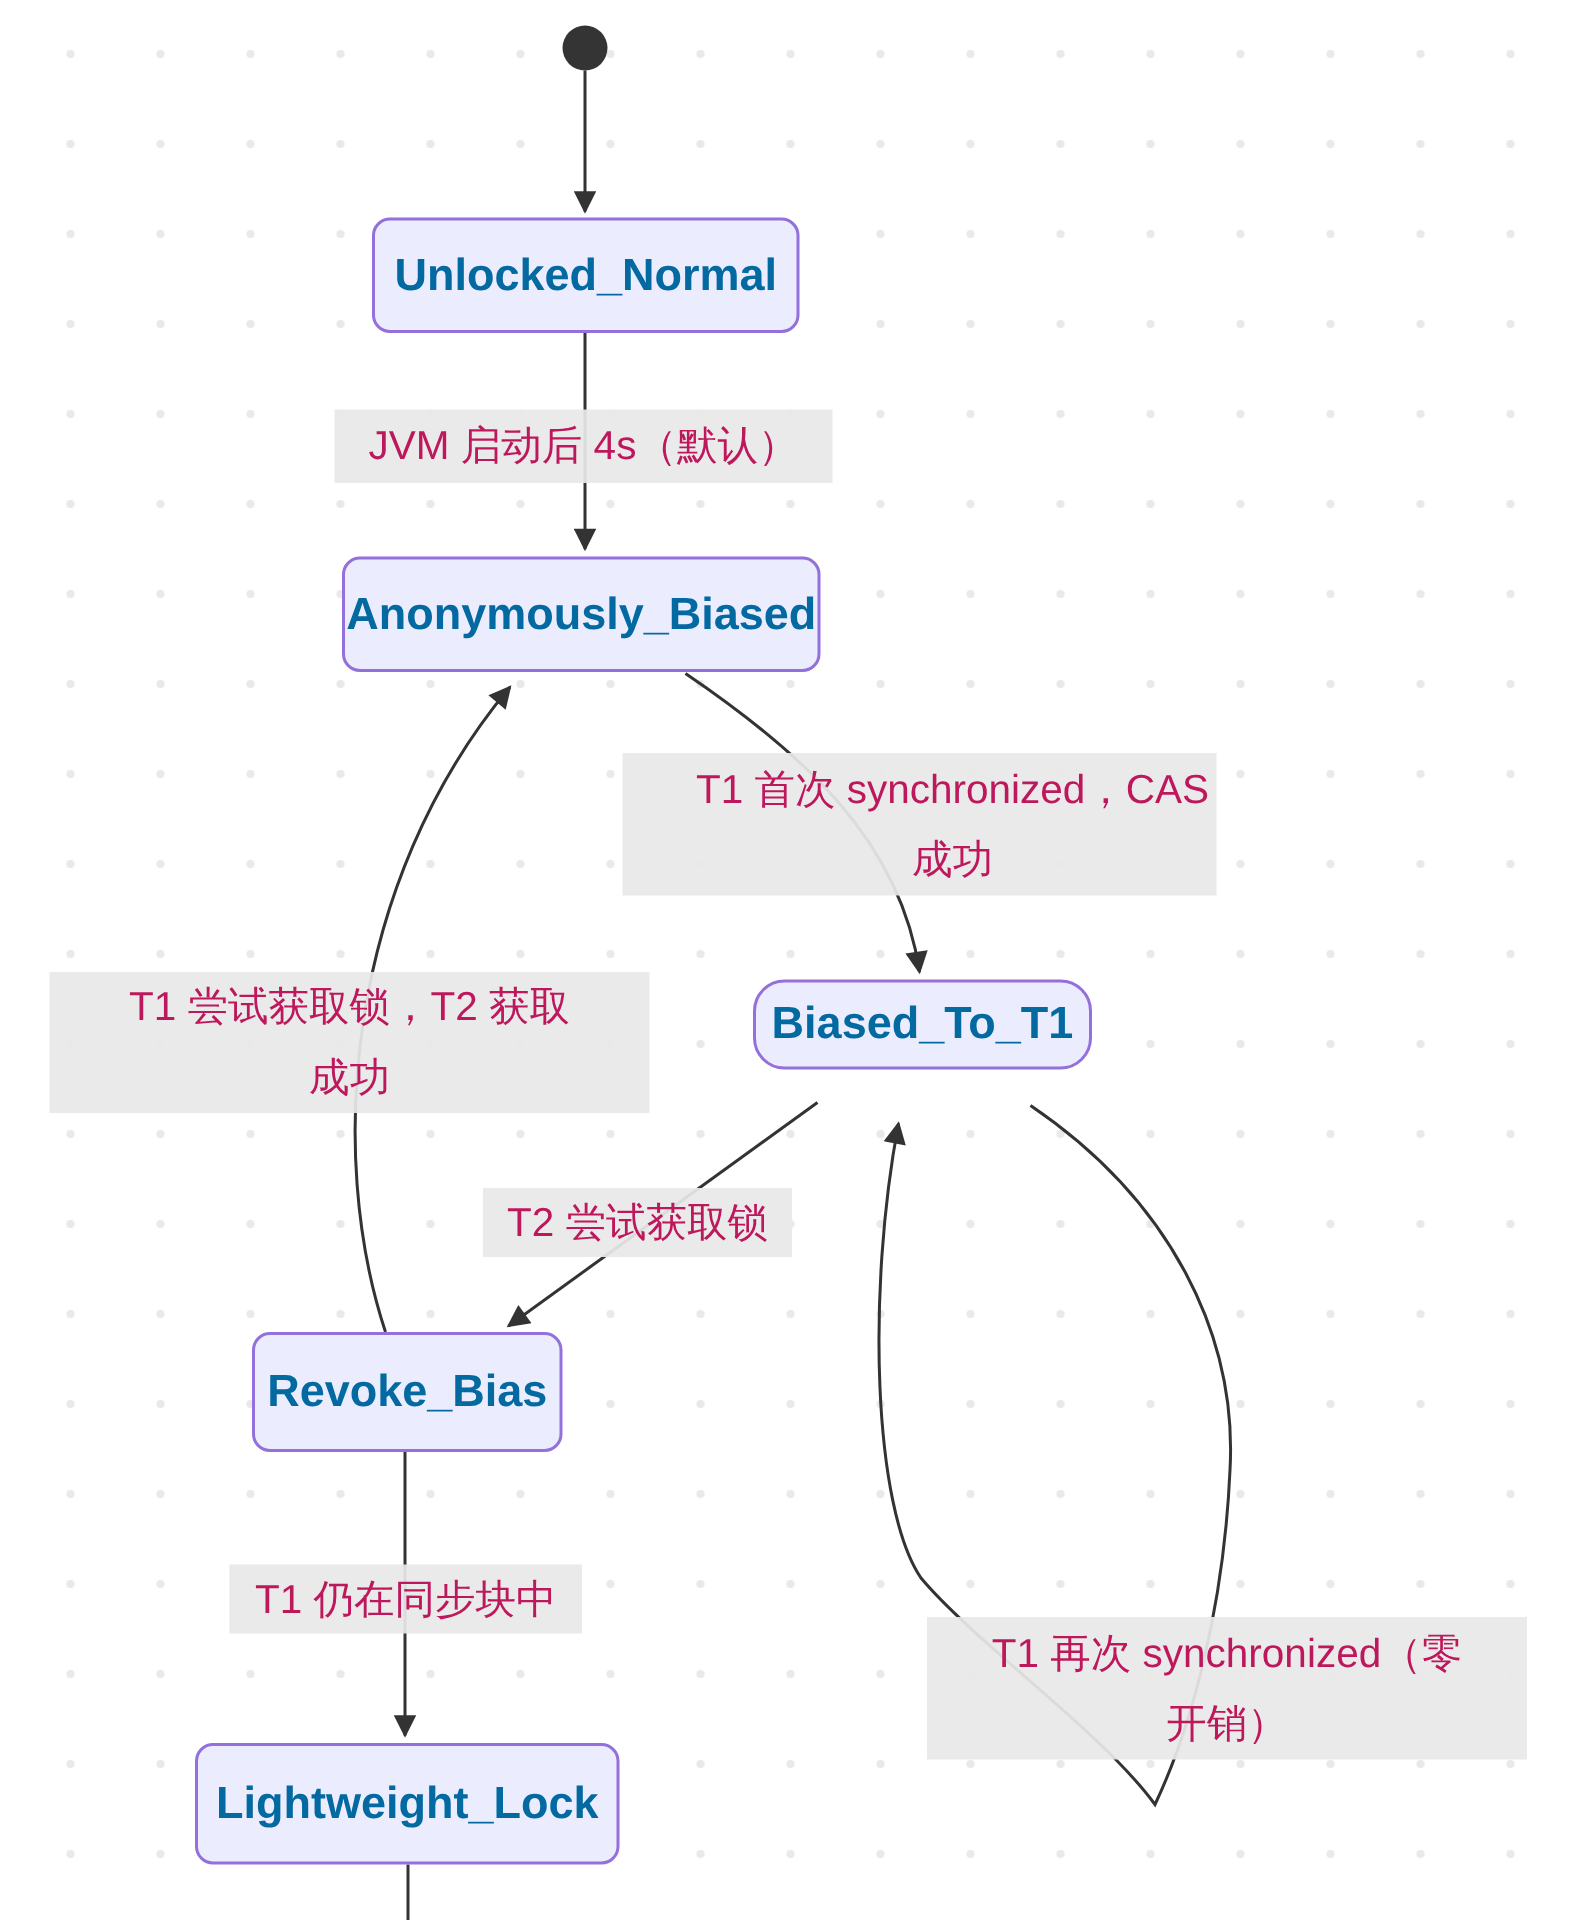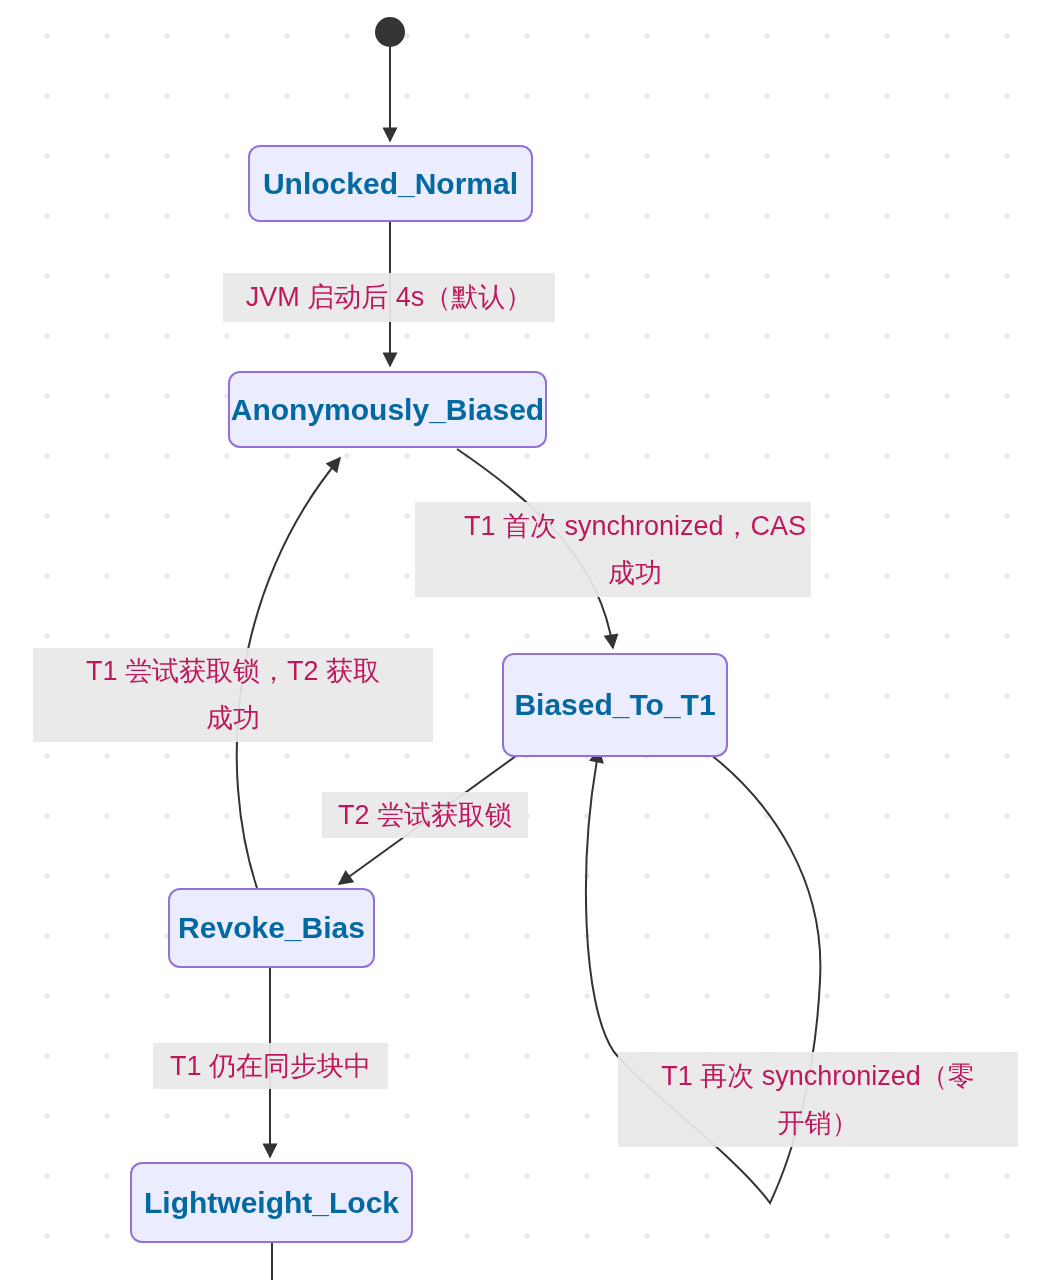"Biased_To_T1" div.state-node { border-radius: none -> 21px; height: 104px -> 60px }
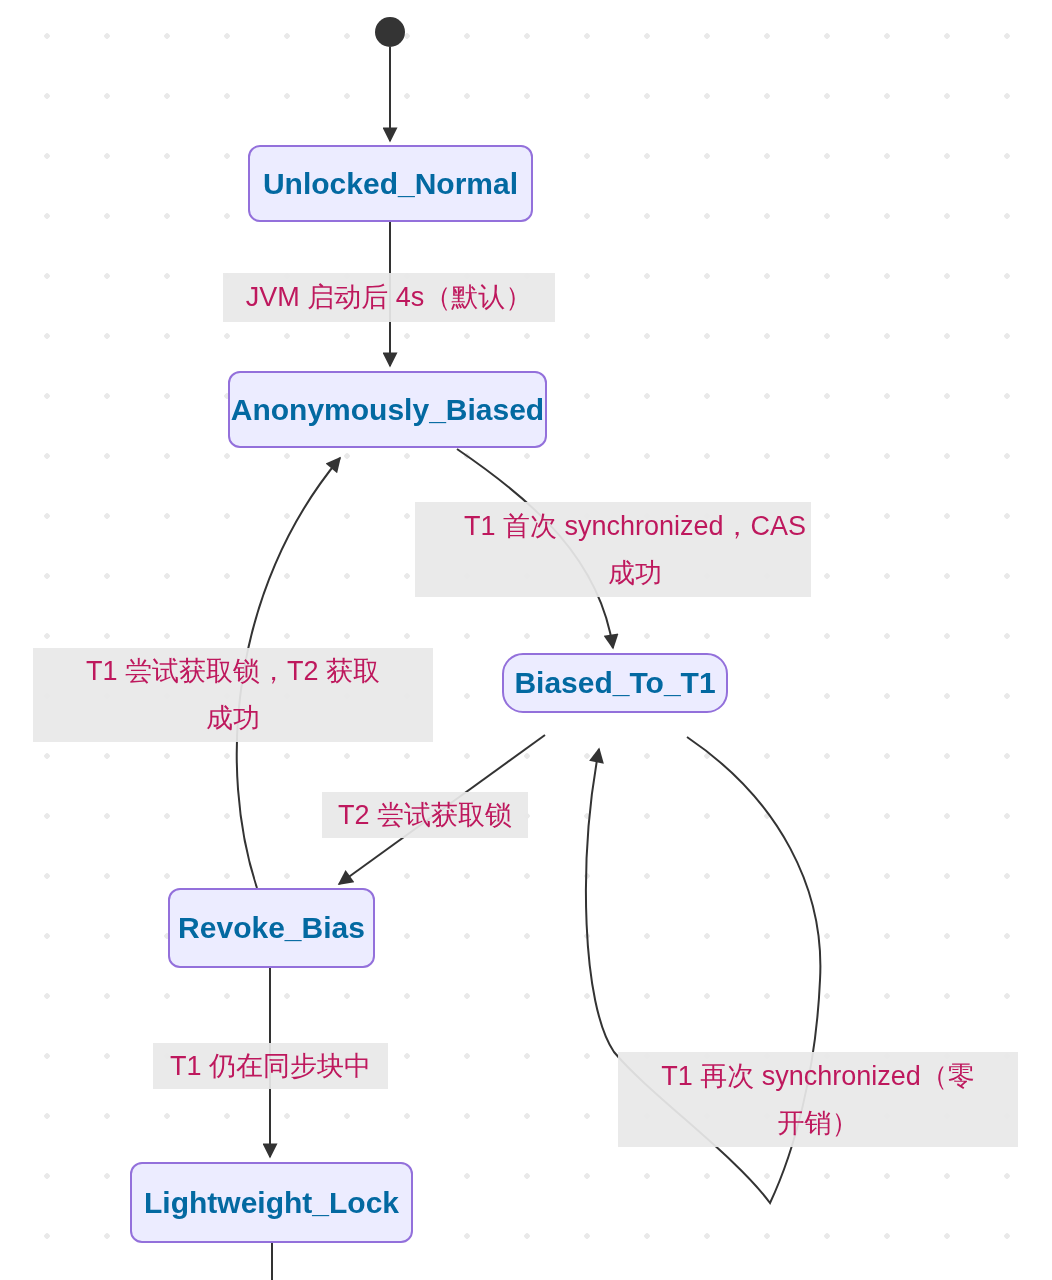"T1 再次 synchronized（零" div.edge-label { top: 1052px -> 1078px }
